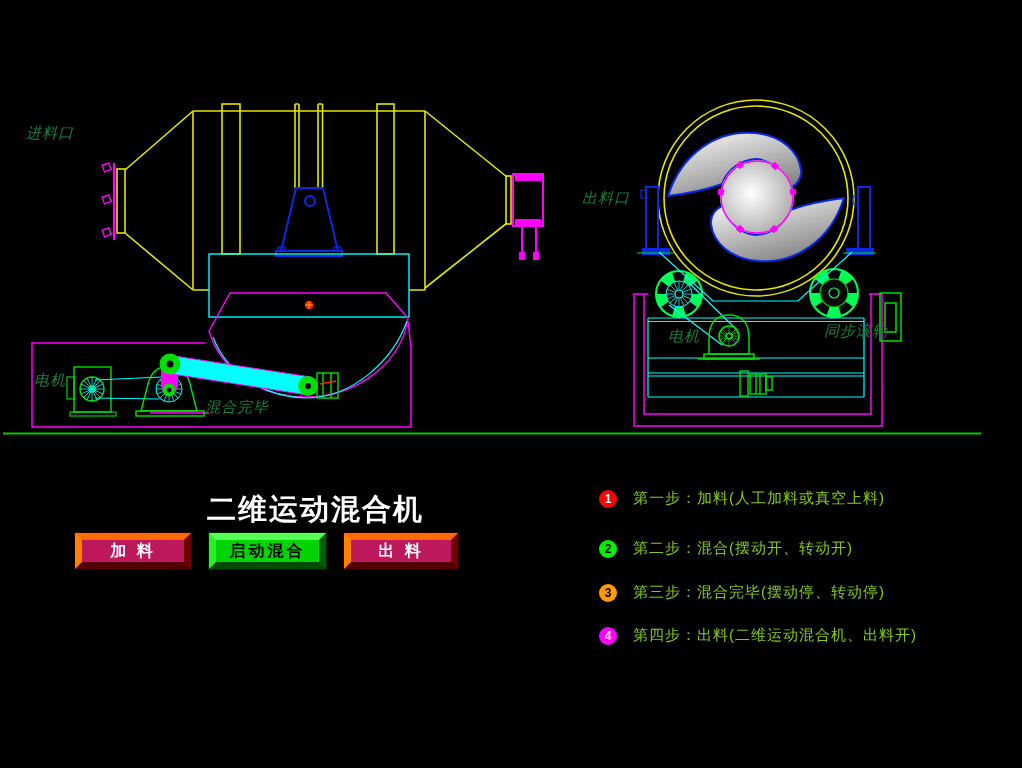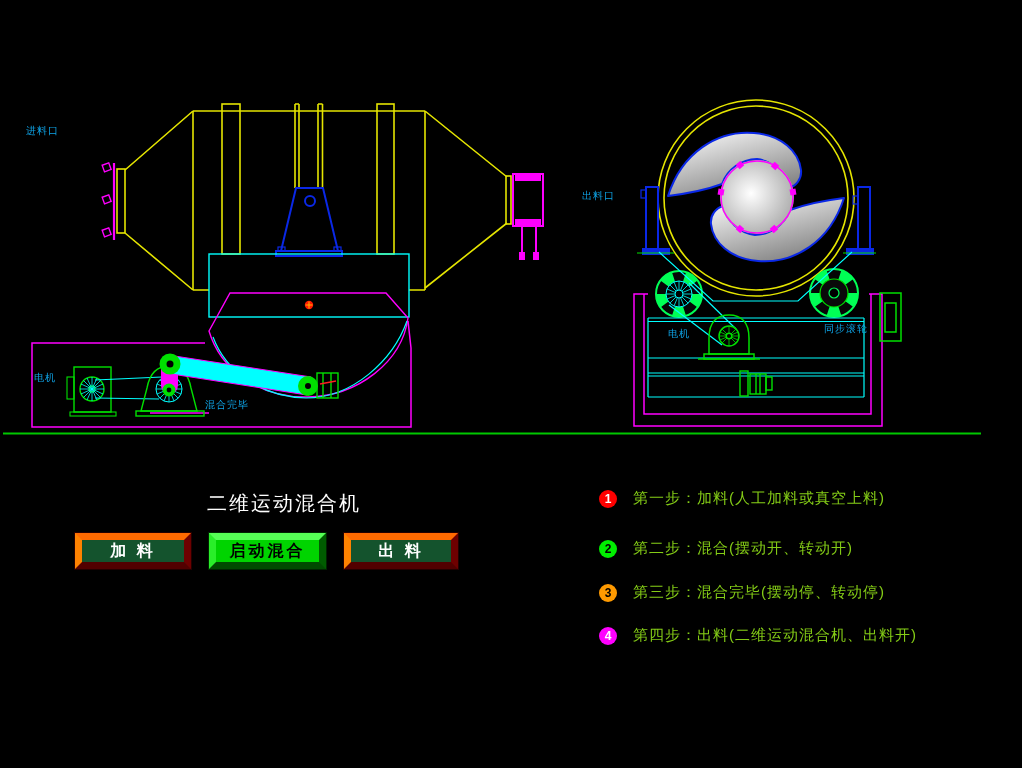"进料口" .cadlabel { color: #0ea5e9 -> #15803d; font-size: 10px -> 15px; font-style: none -> italic }
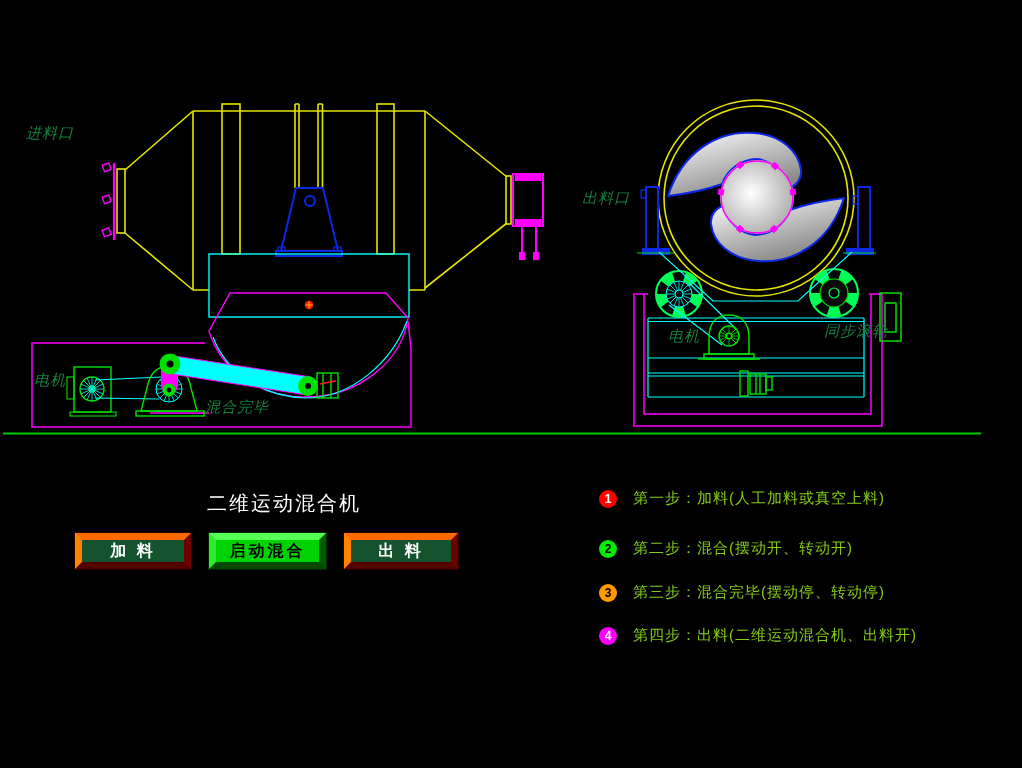"二维运动混合机" #page-title { font-size: 20px -> 29px; font-weight: normal -> bold }
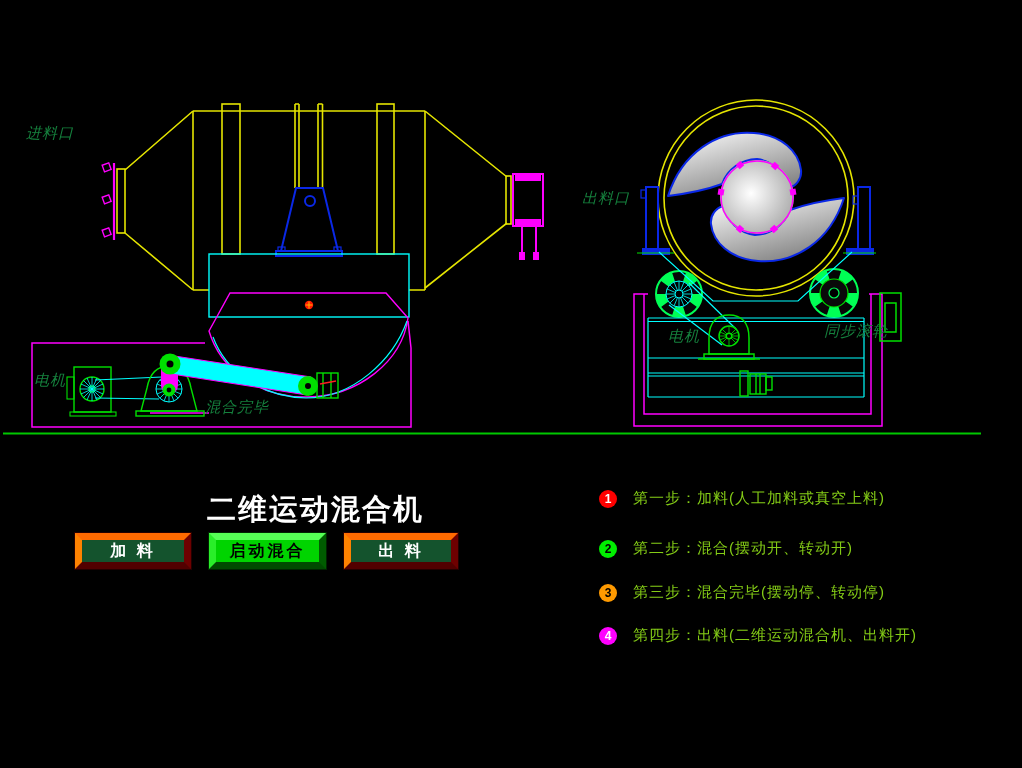"加 料" .btn-red { background: #14532d -> #be185d }
